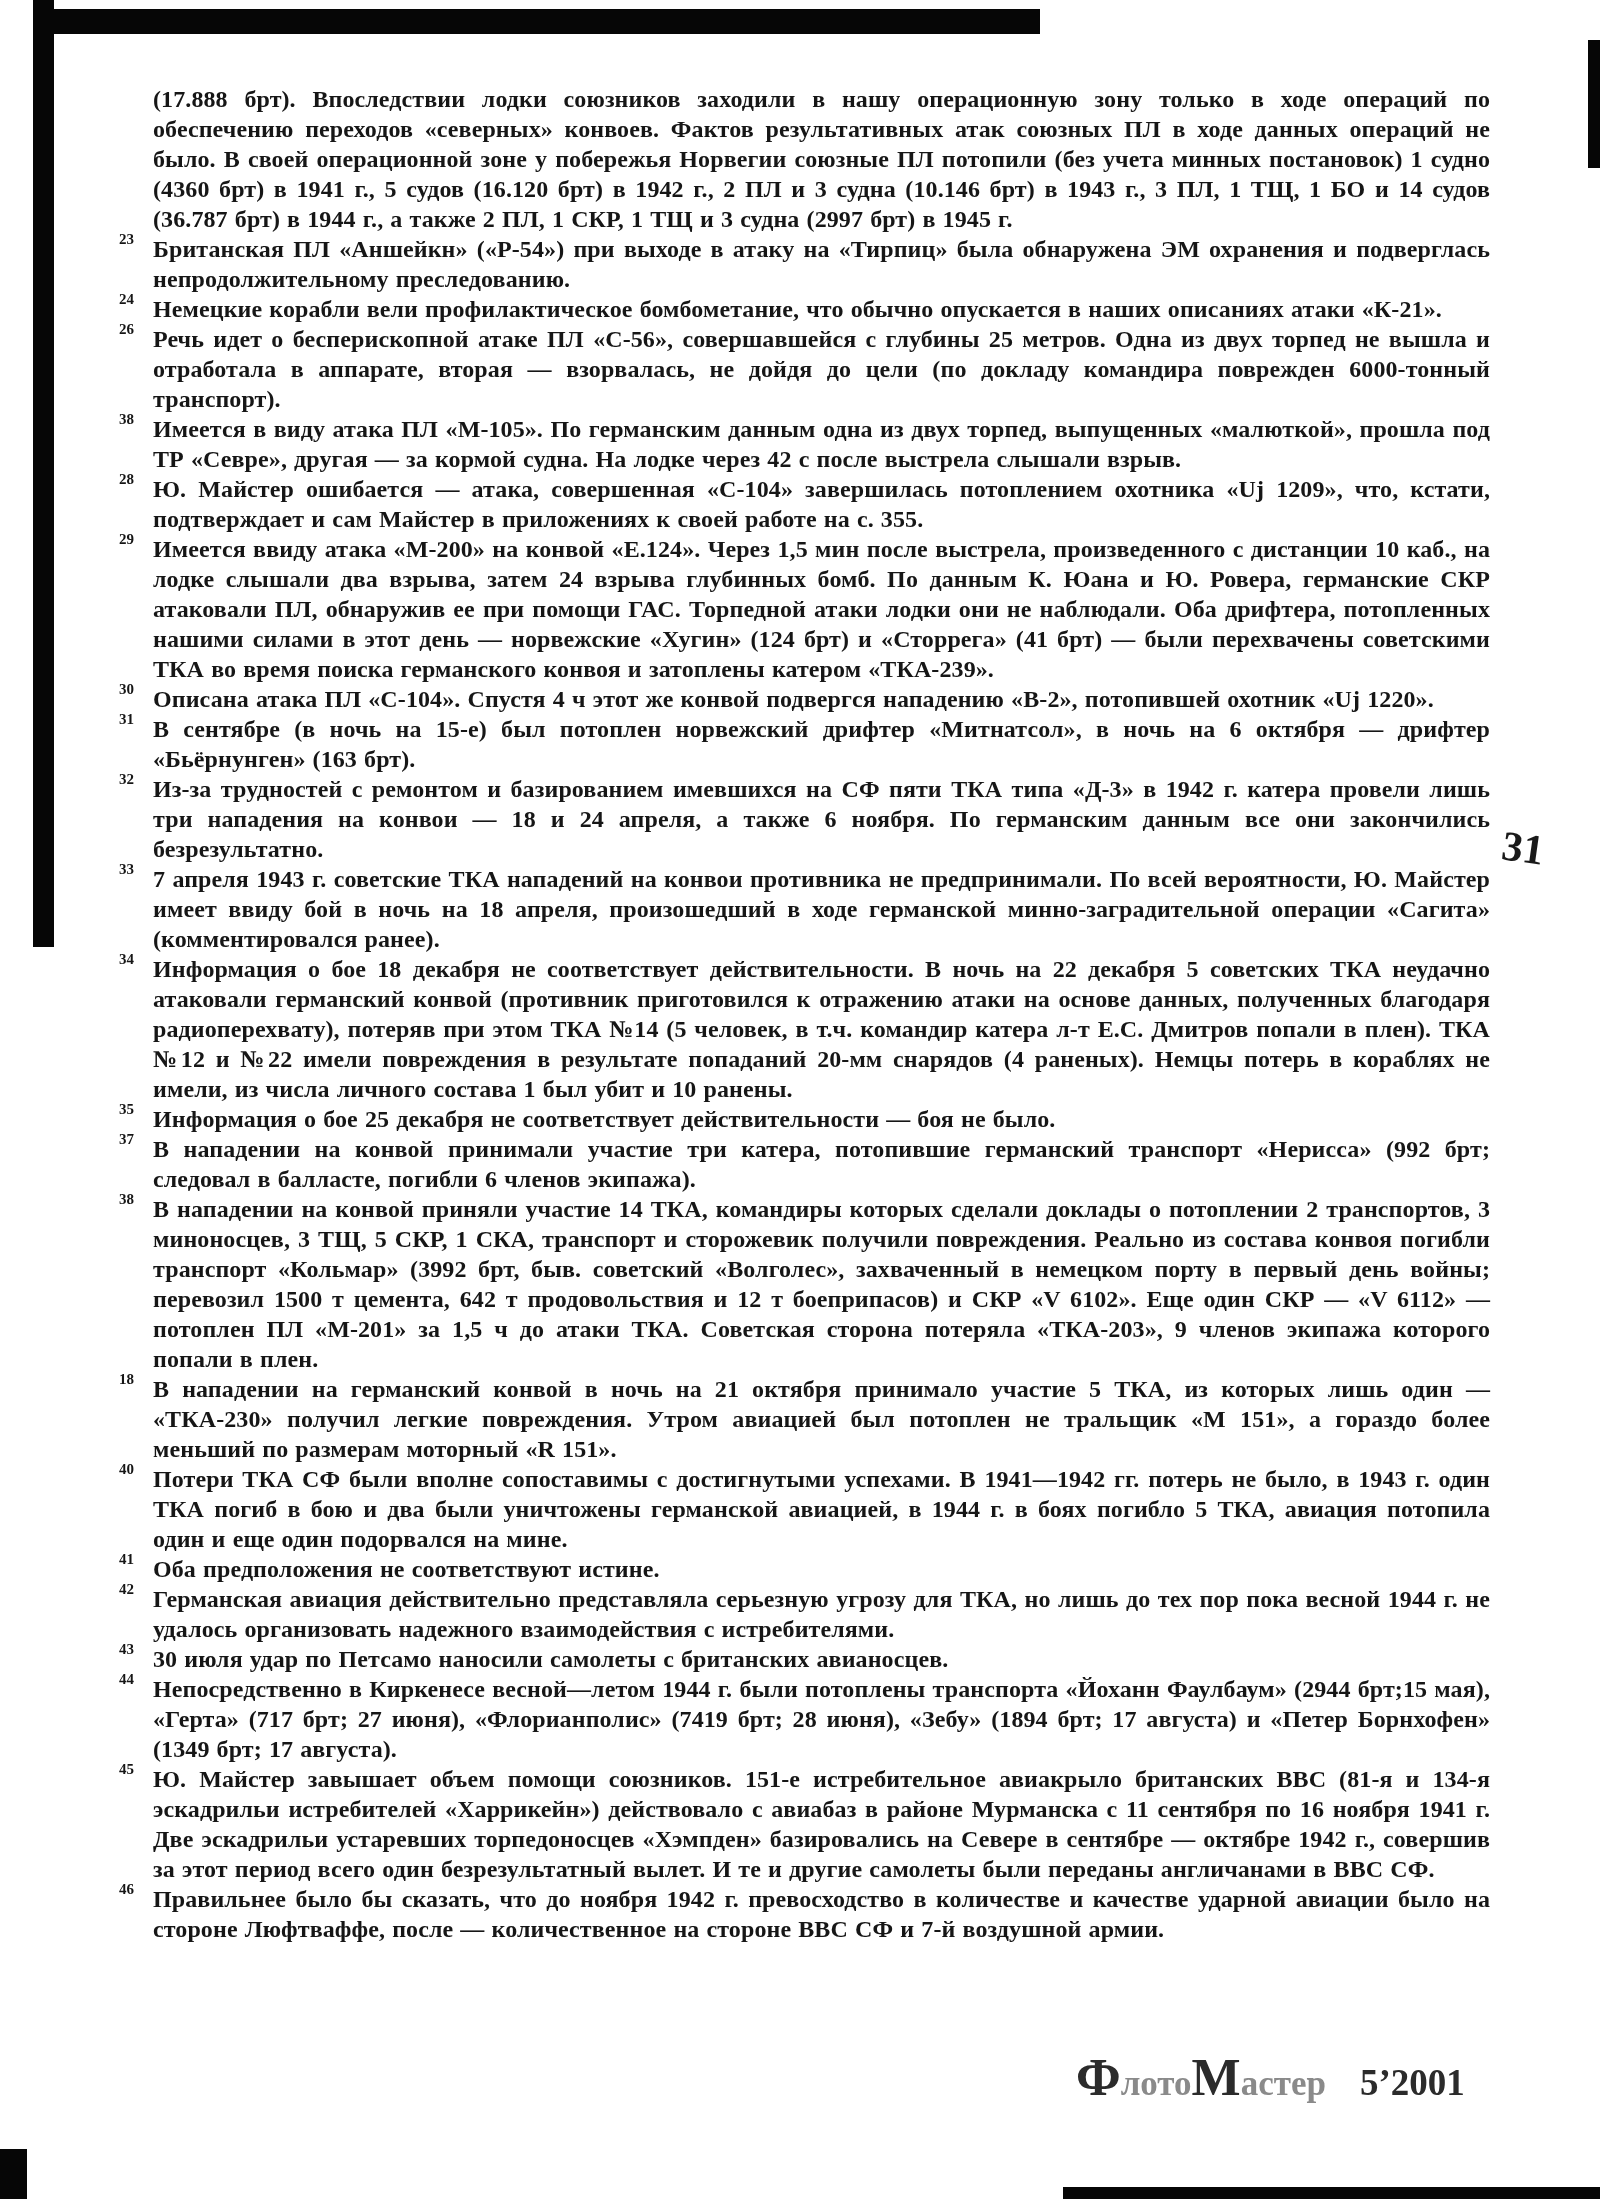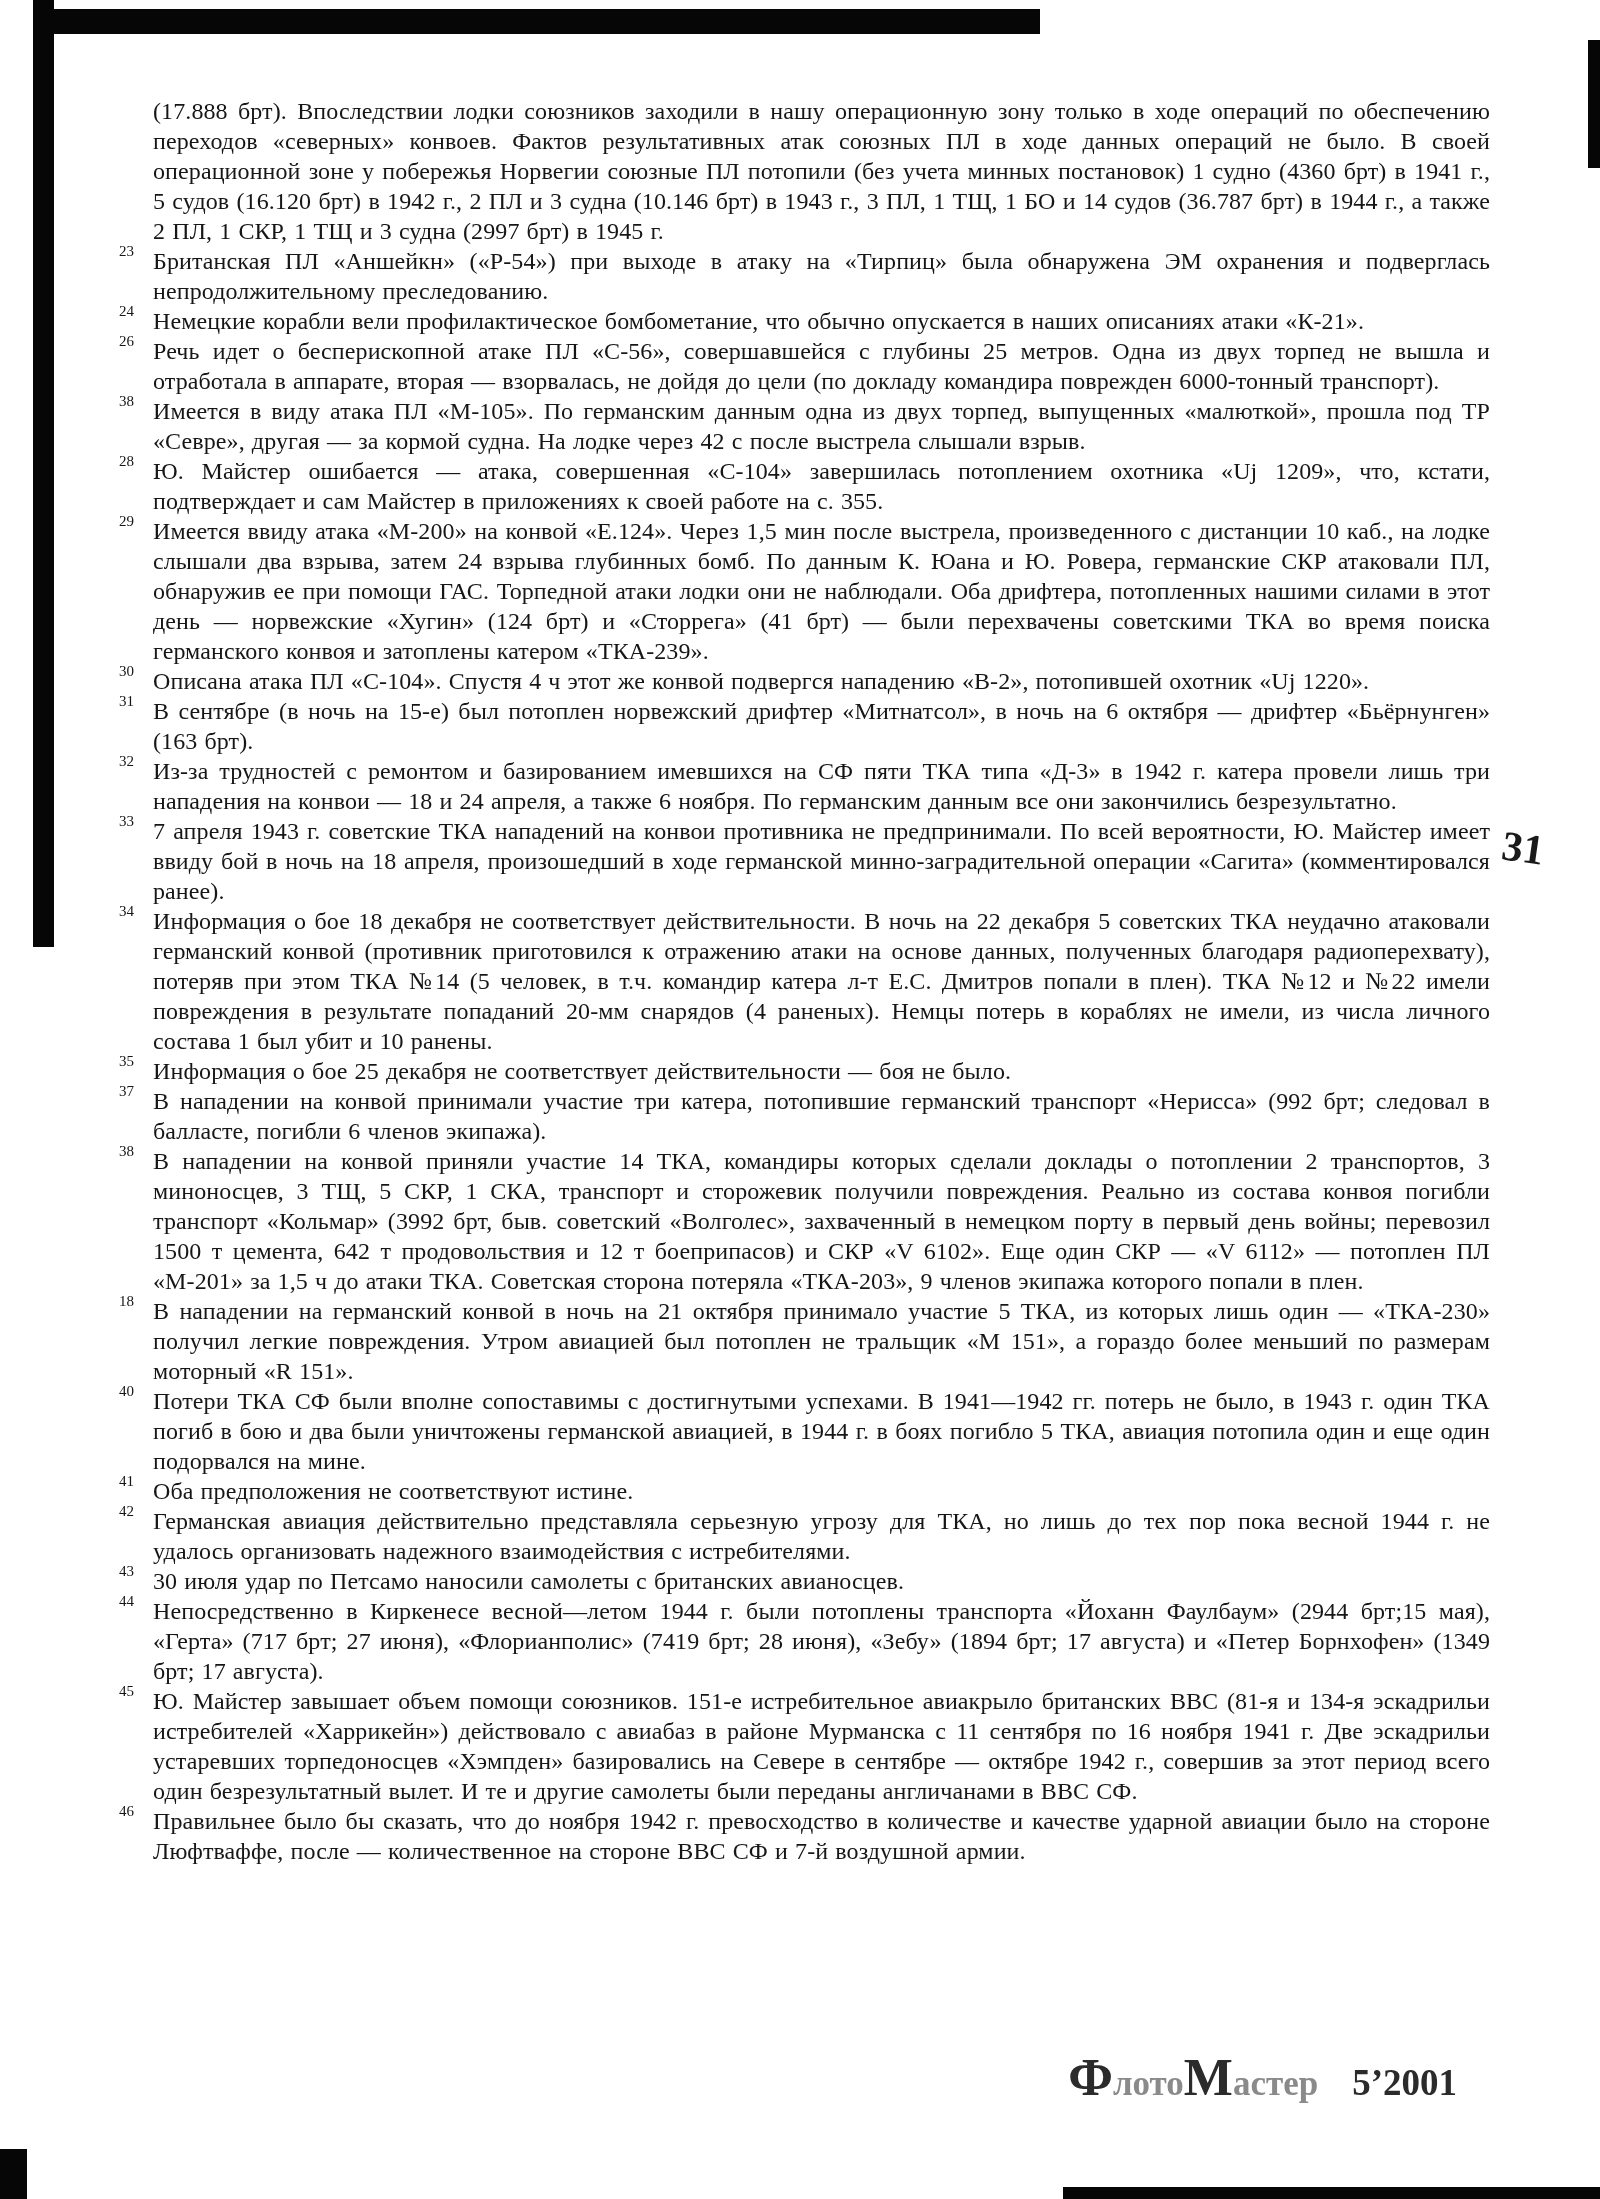"(17.888 брт). Впоследствии лодки" .text-column { font-weight: none -> bold; top: 96px -> 84px }
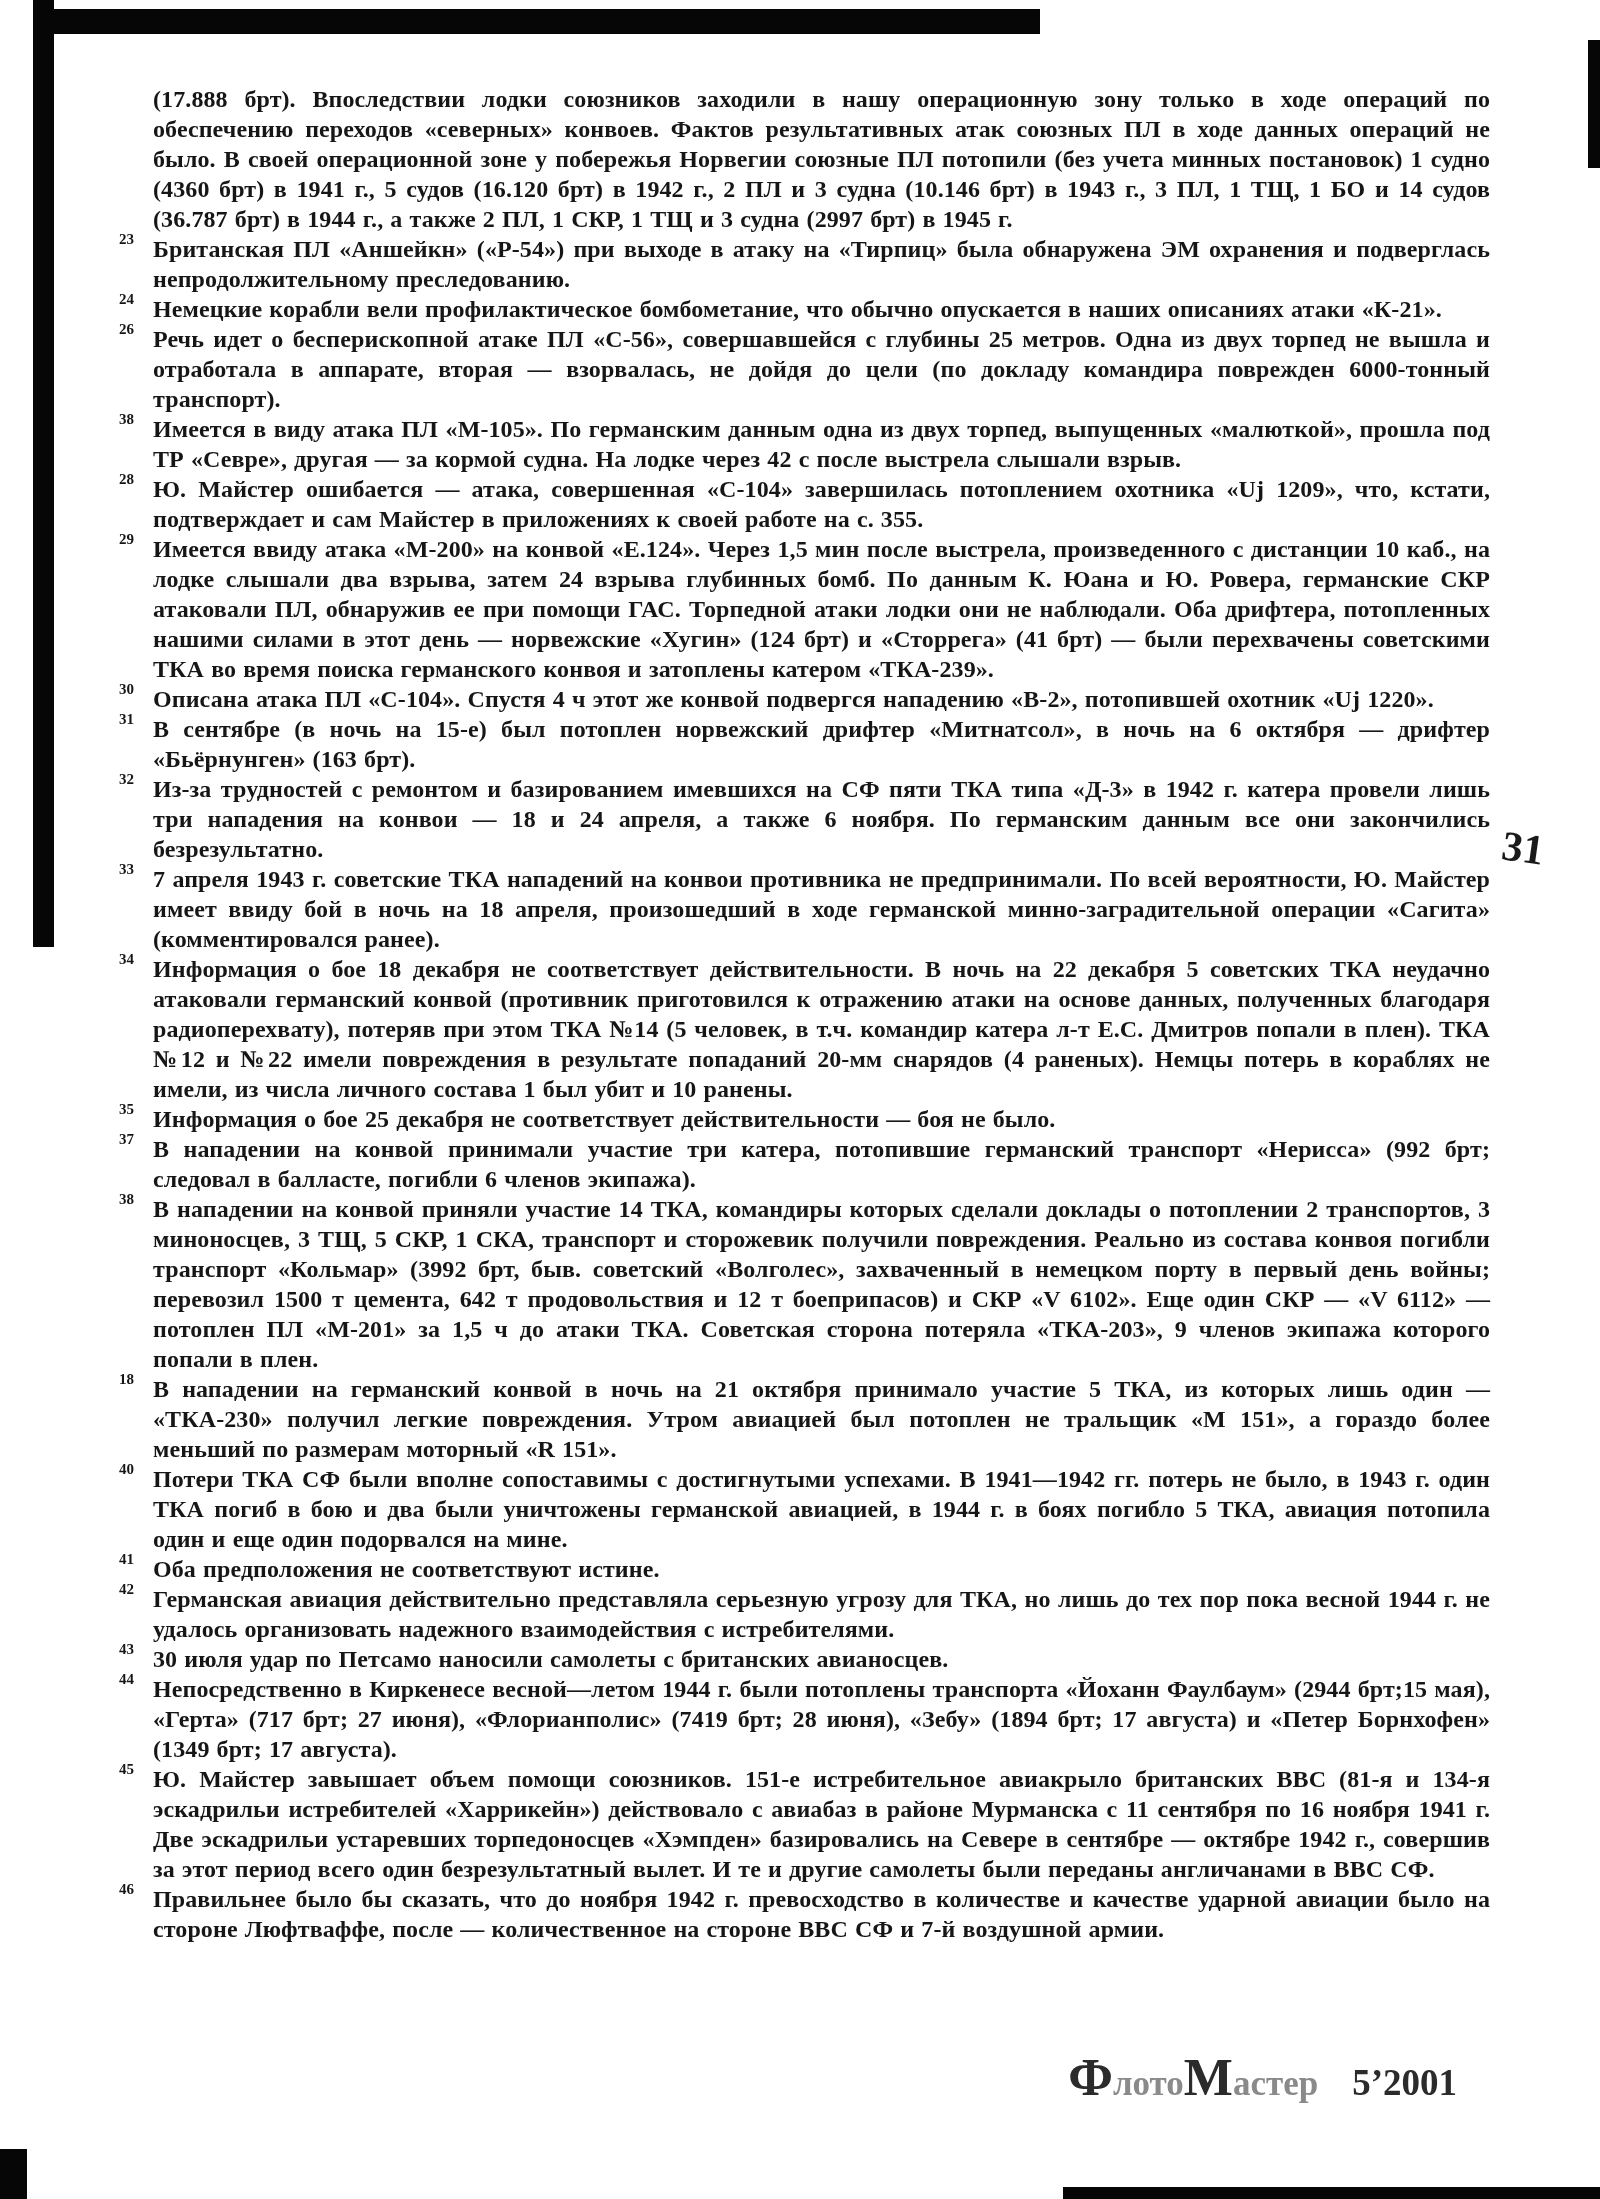"ФлотоМастер 5’2001" .footer { left: 1047px -> 1076px; text-align: right -> left }
